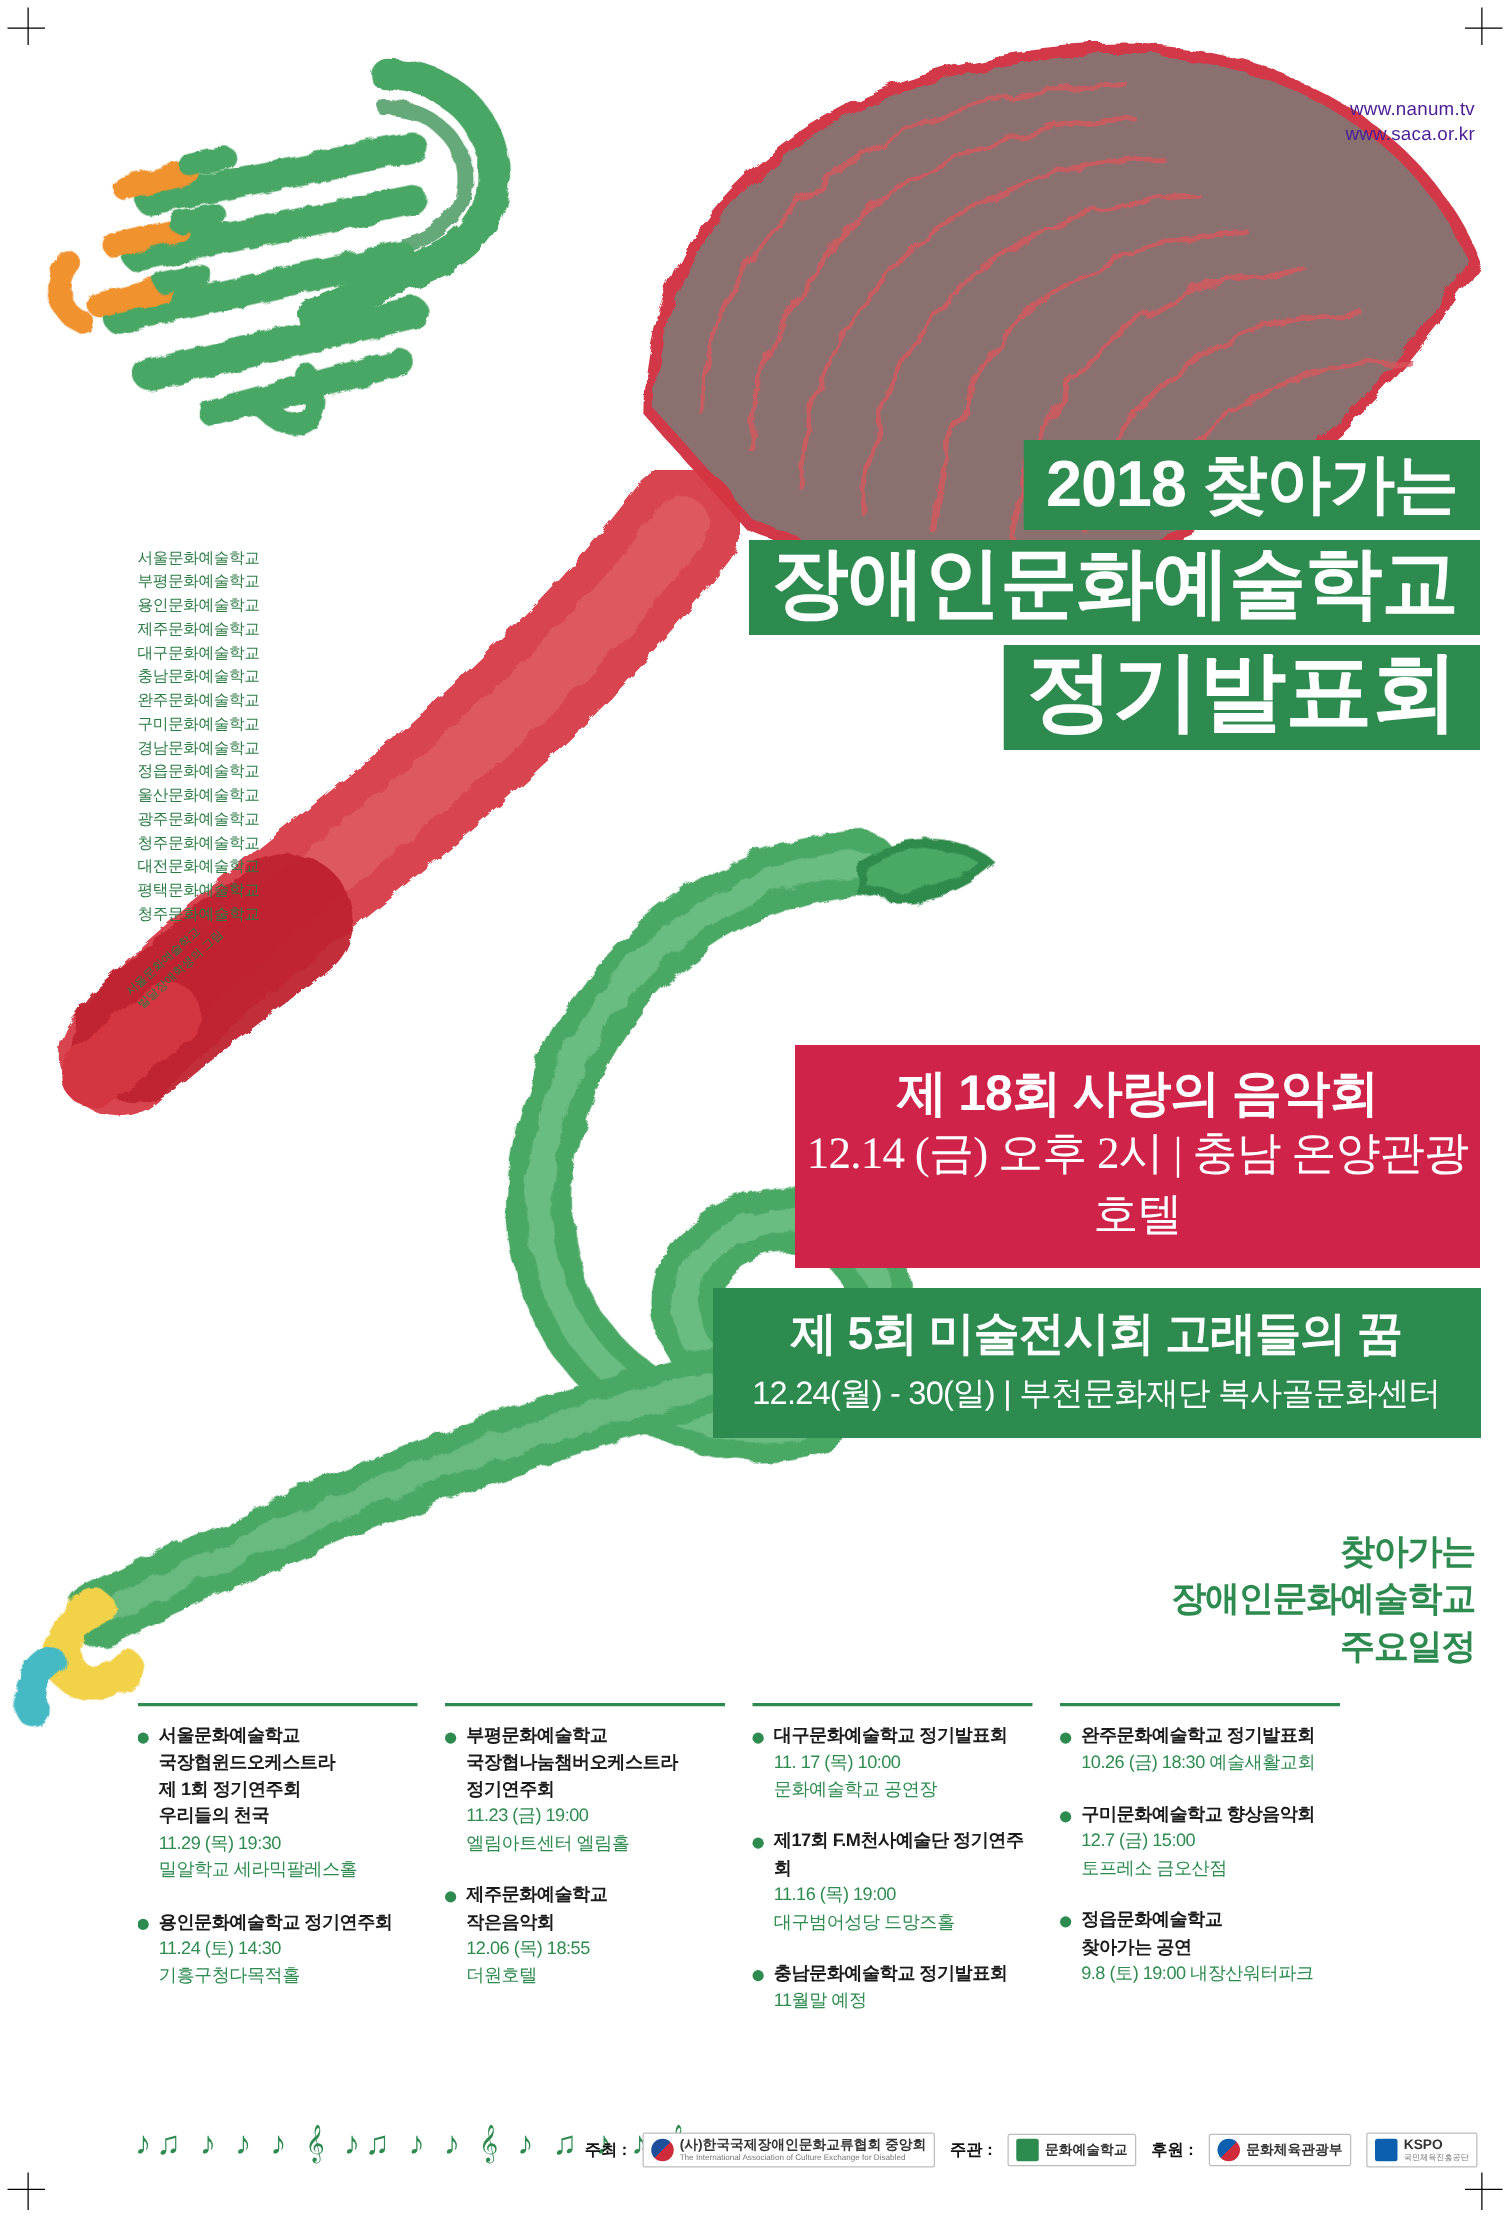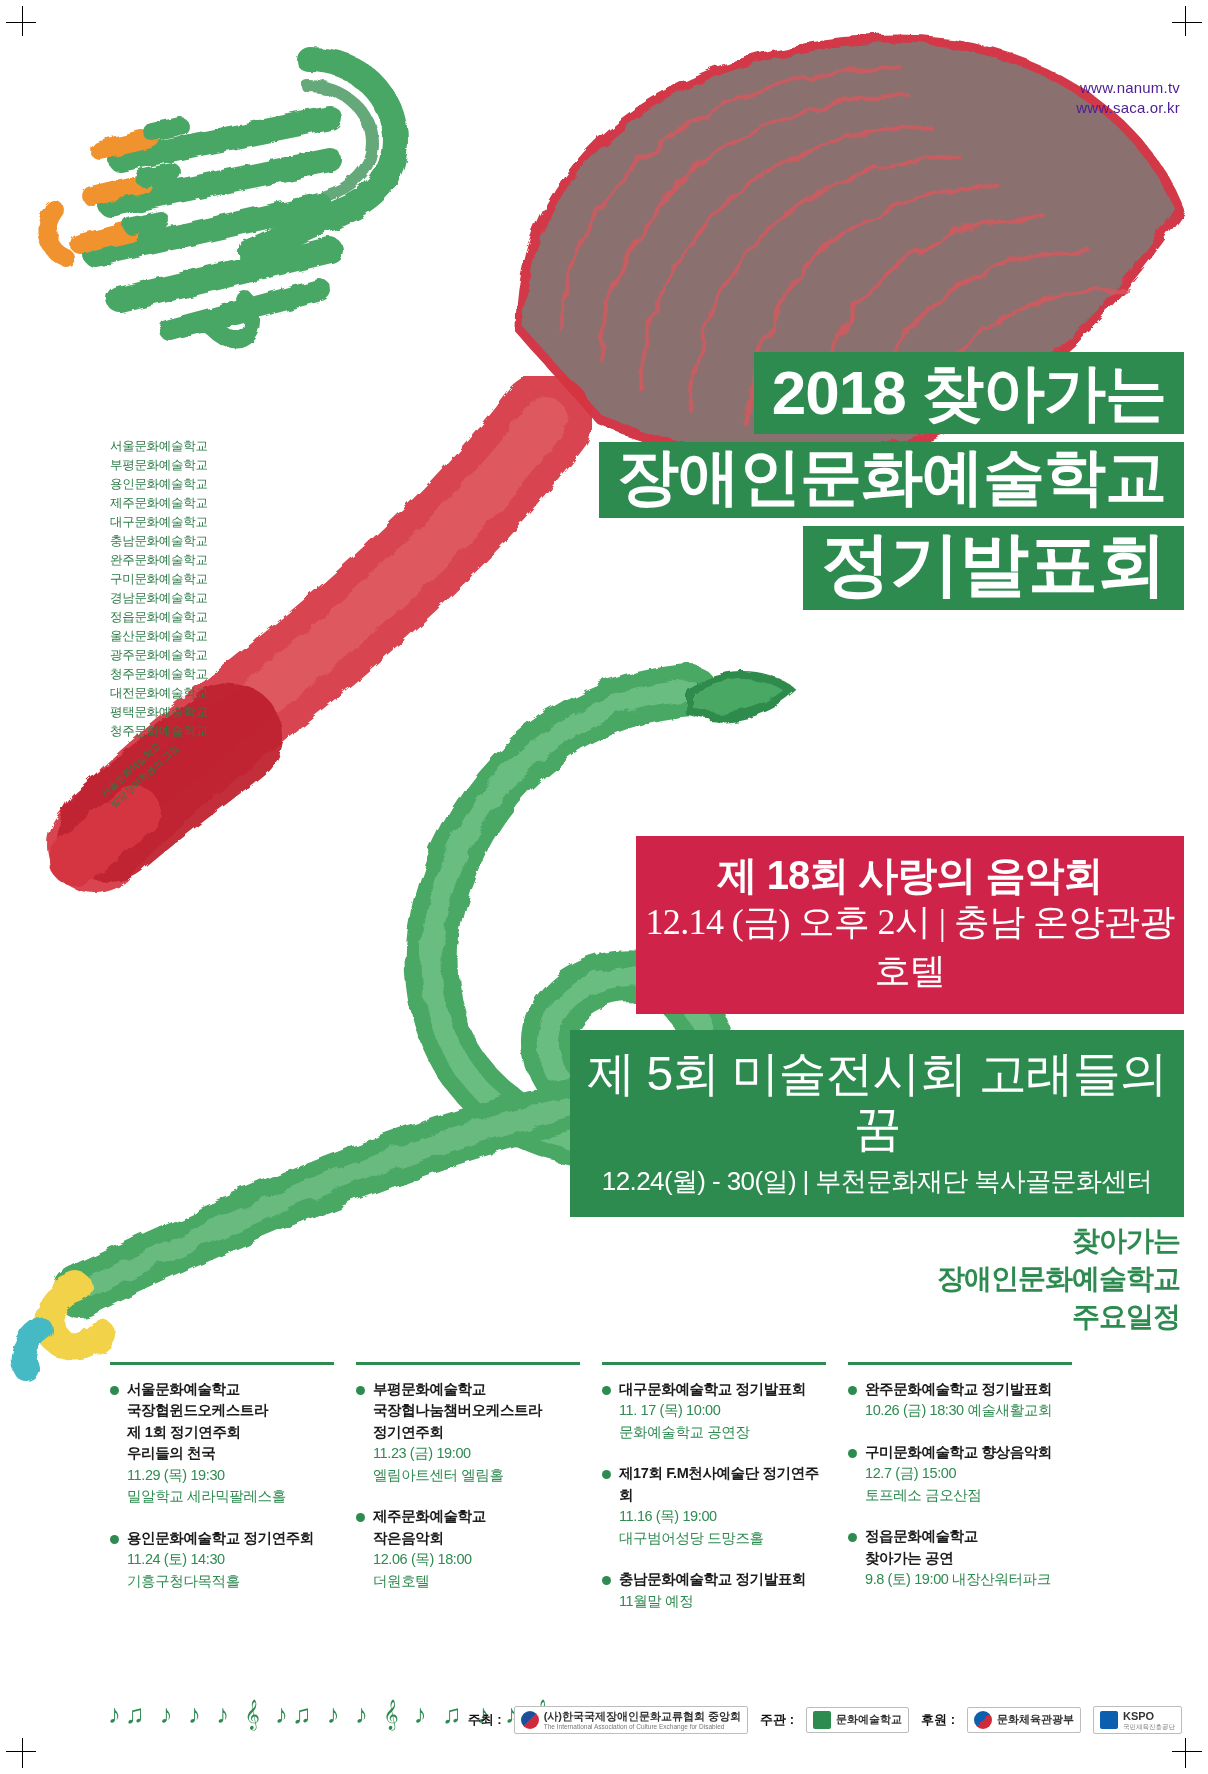"2018 찾아가는" .tbox.l1 { font-size: 62px -> 52px }
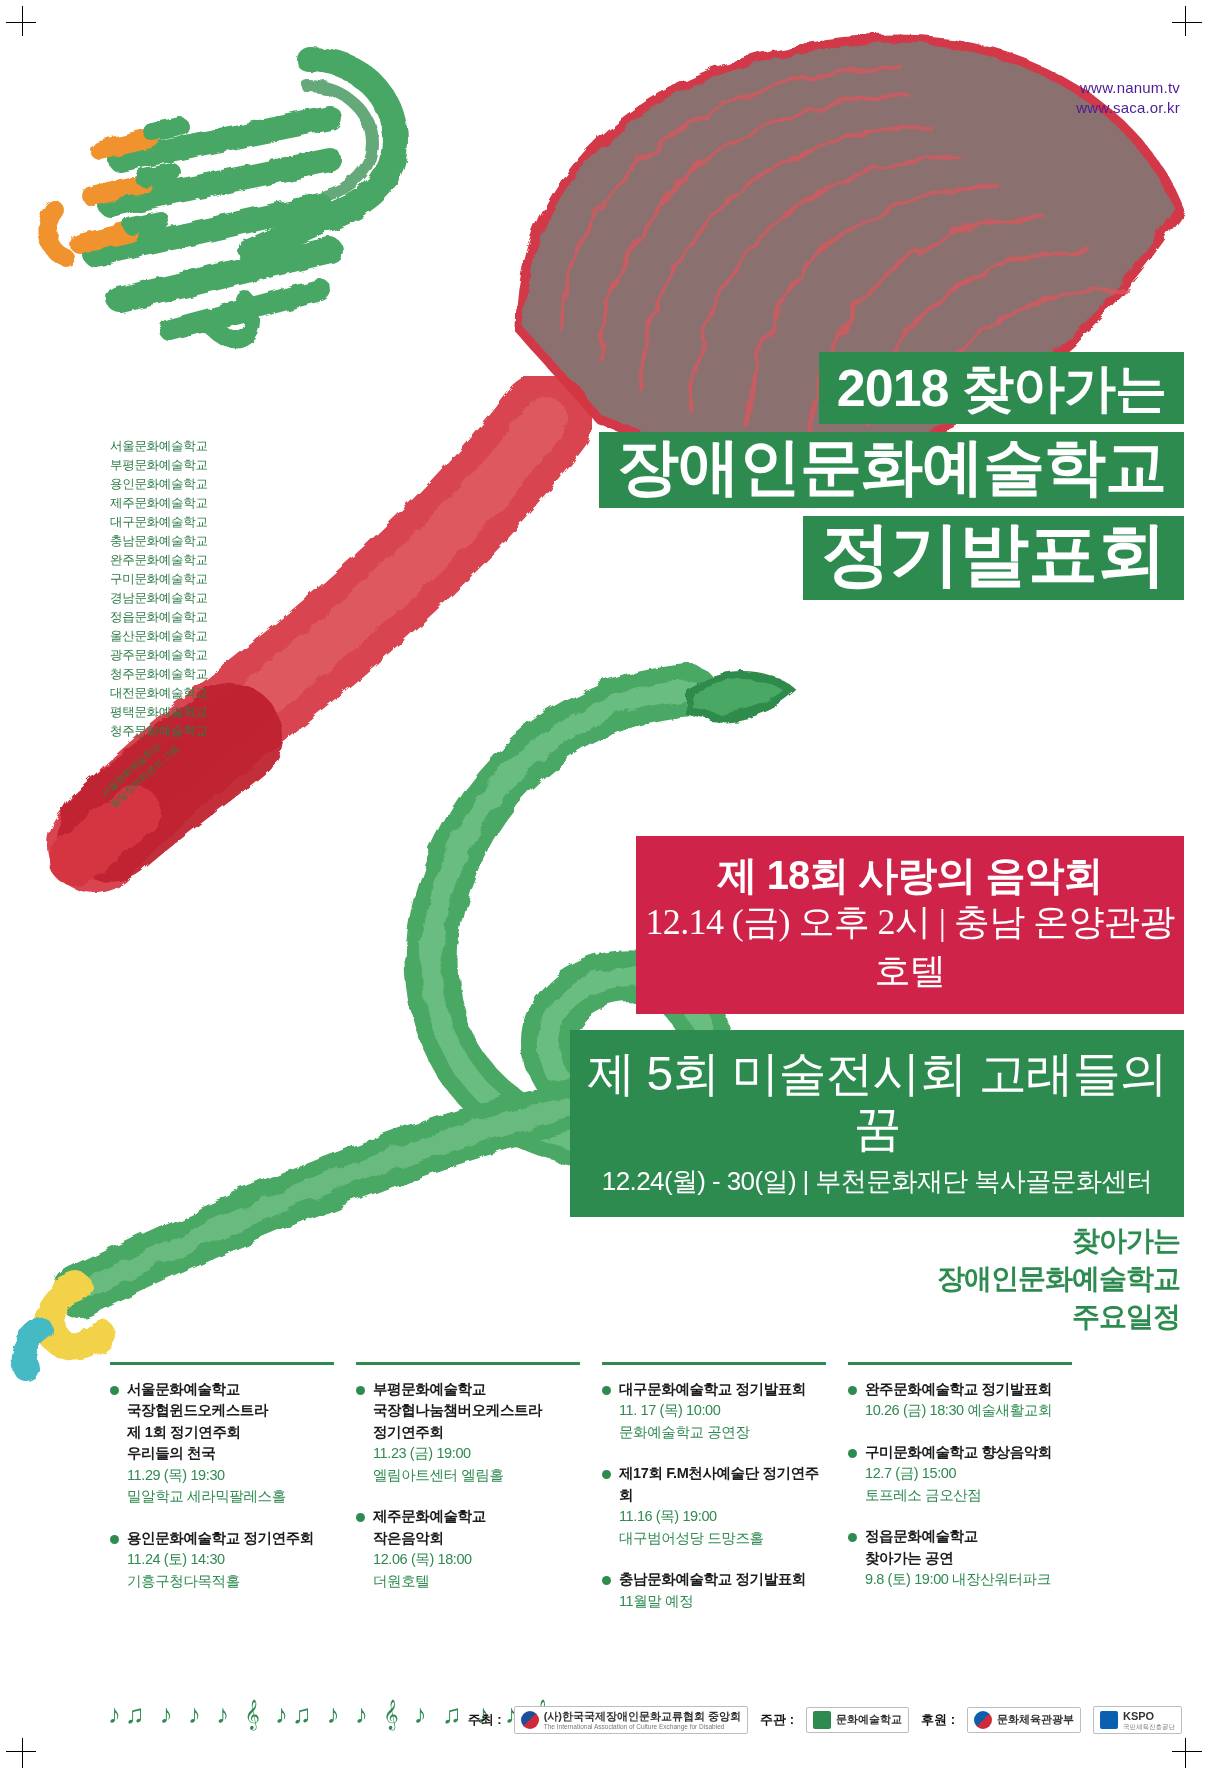"제 5회 미술전시회 고래들의 꿈" .ev-green .h { font-size: 48px -> 37px; font-weight: 400 -> 700 }
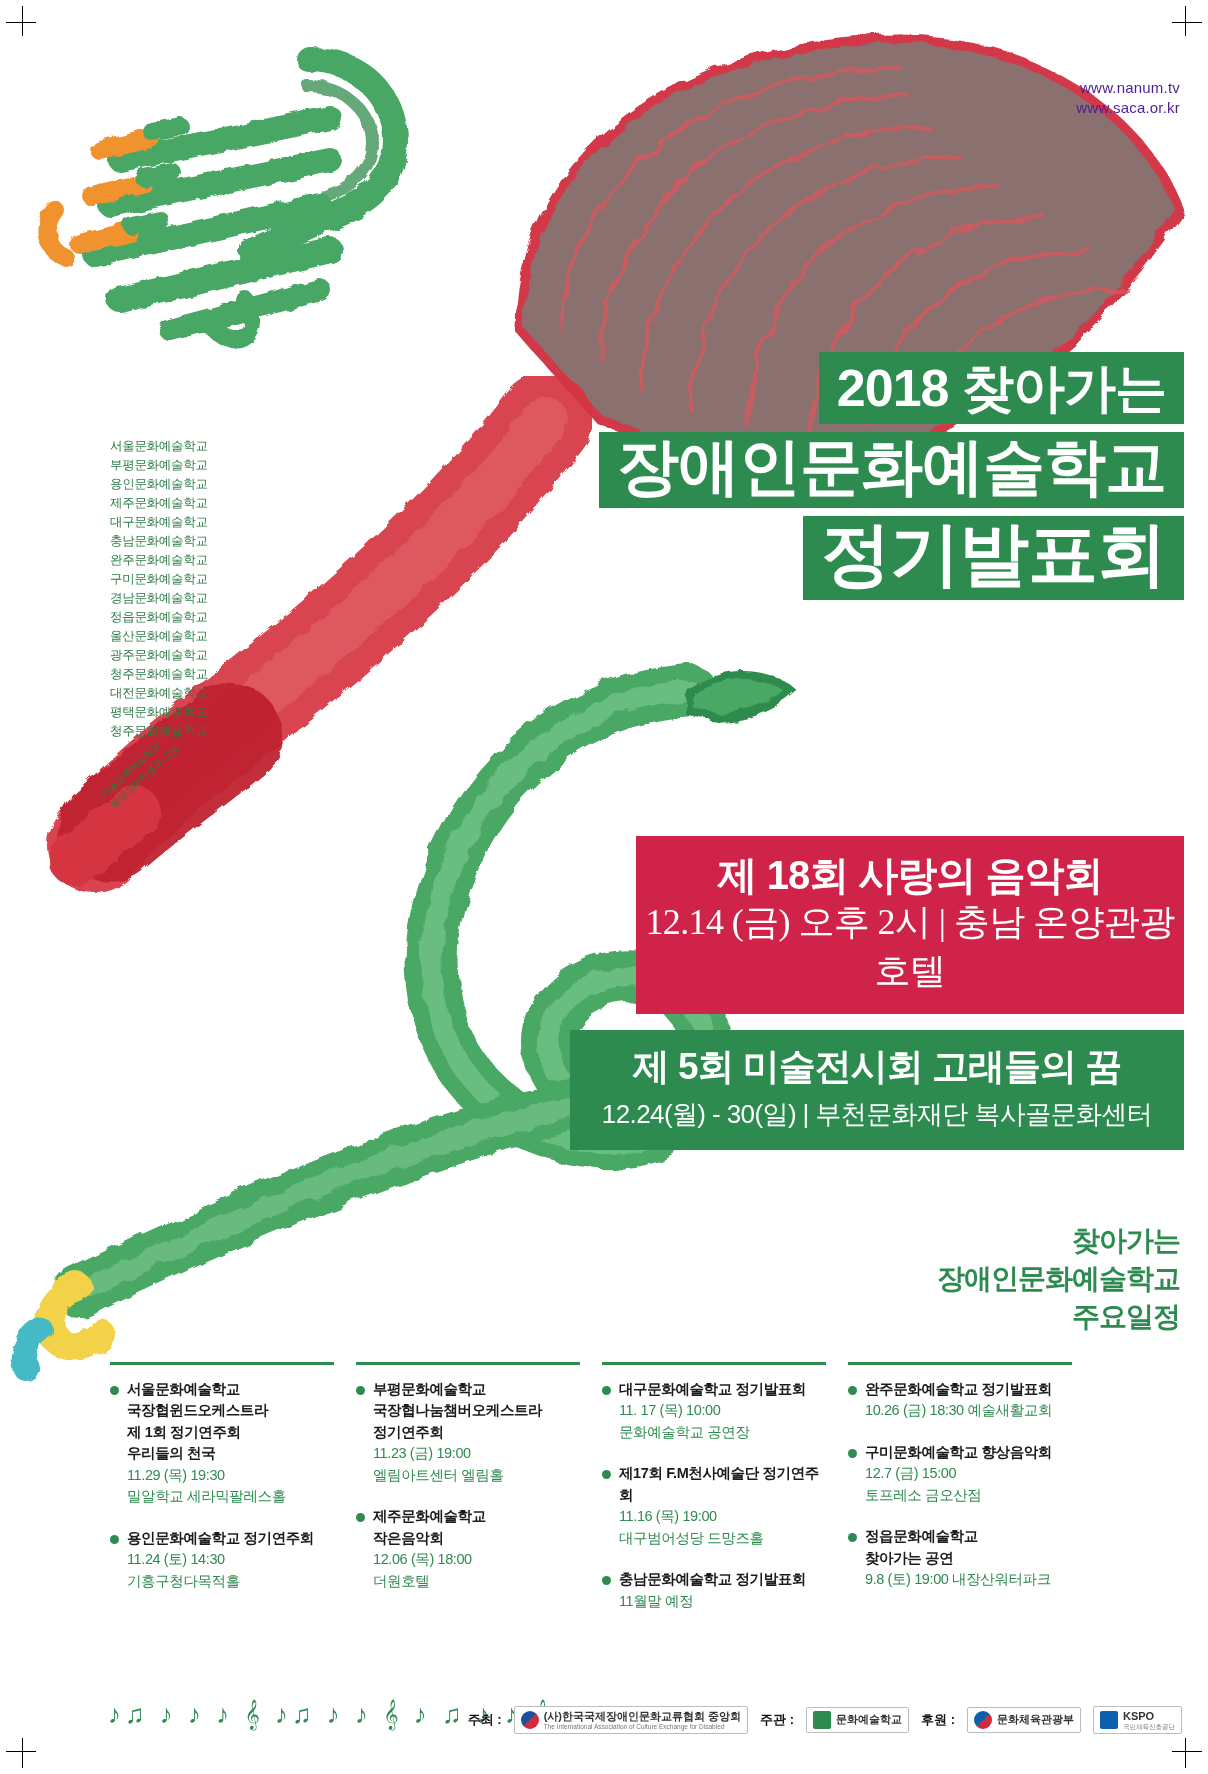"12.06 (목) 18:00" div.d { text: 18:00 -> 18:55 }
